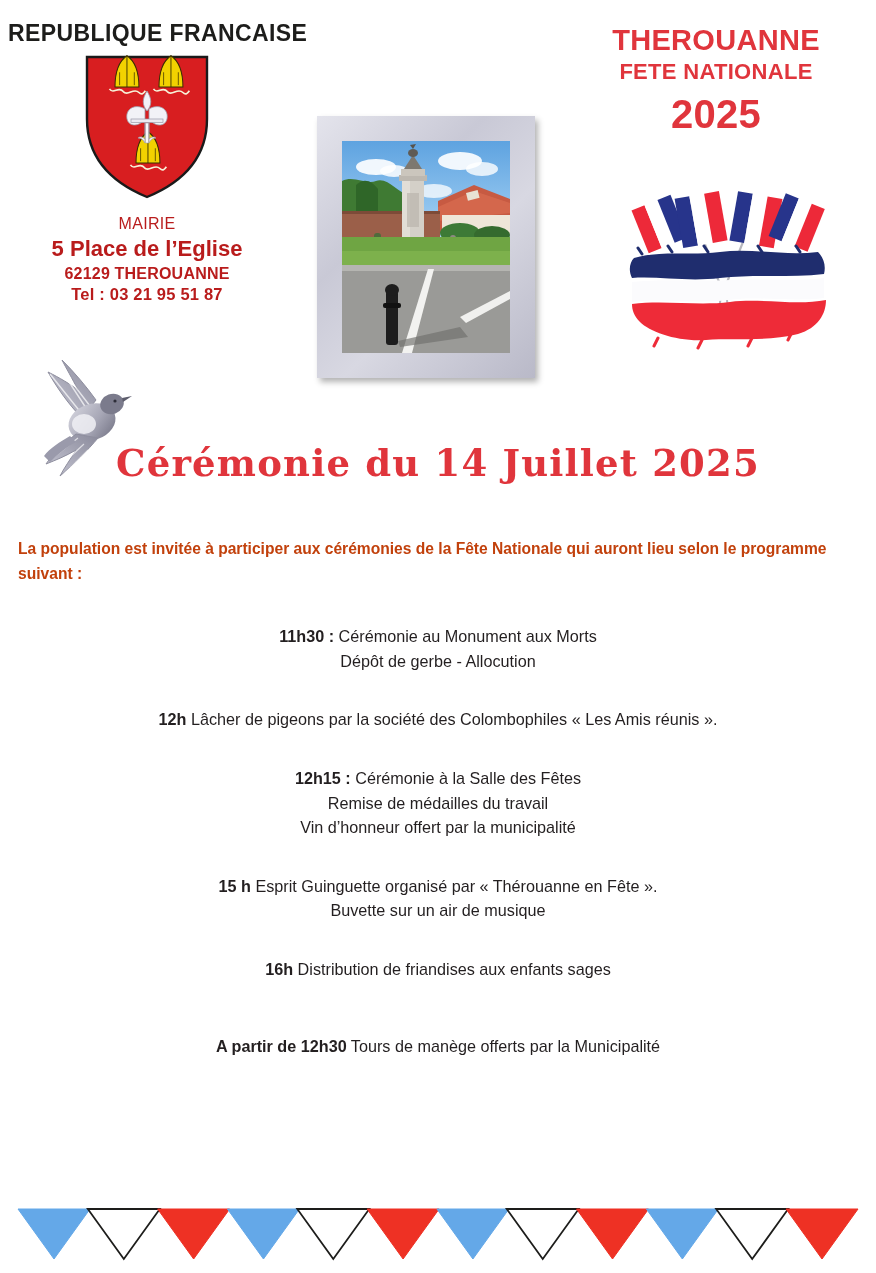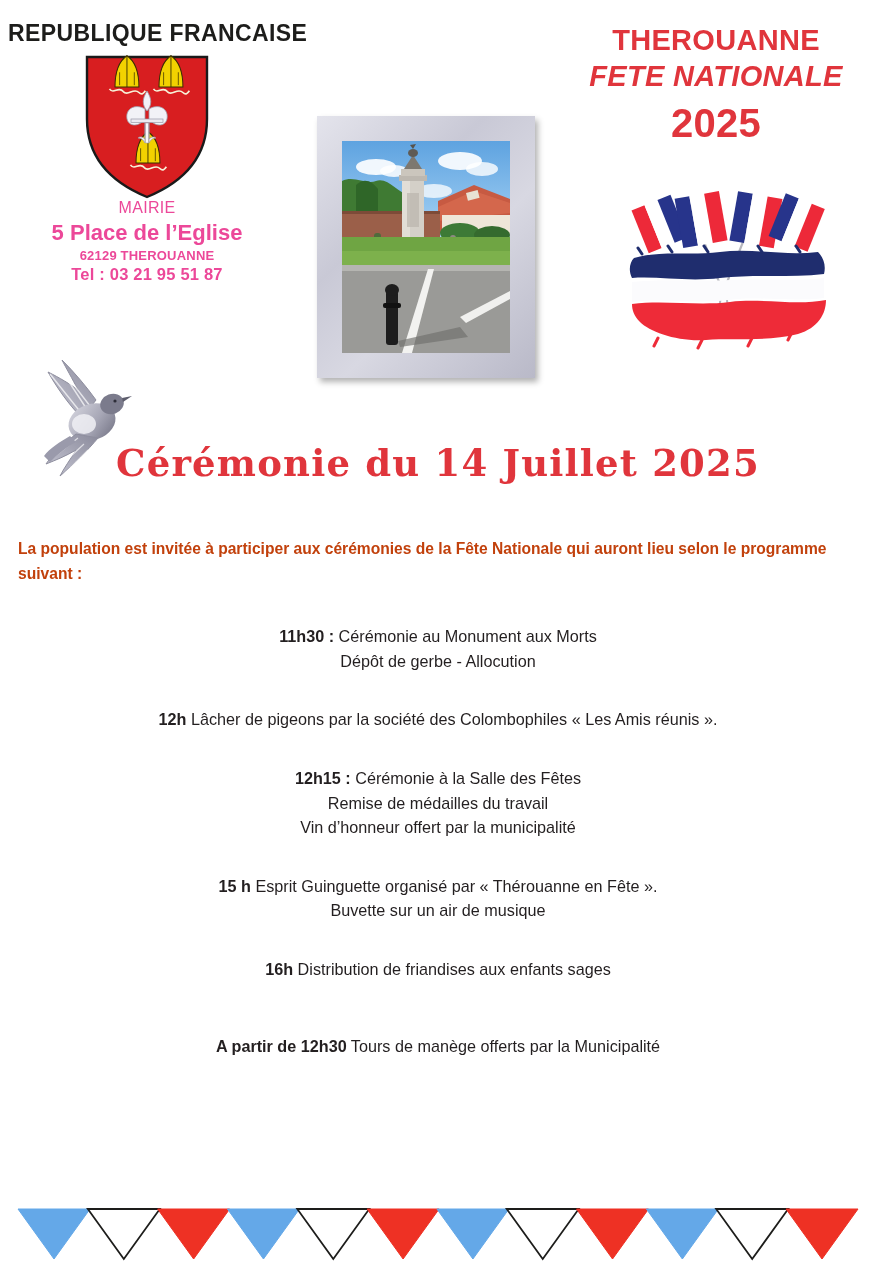"FETE NATIONALE" #title-l2 { font-size: 29px -> 22px; font-style: italic -> none }
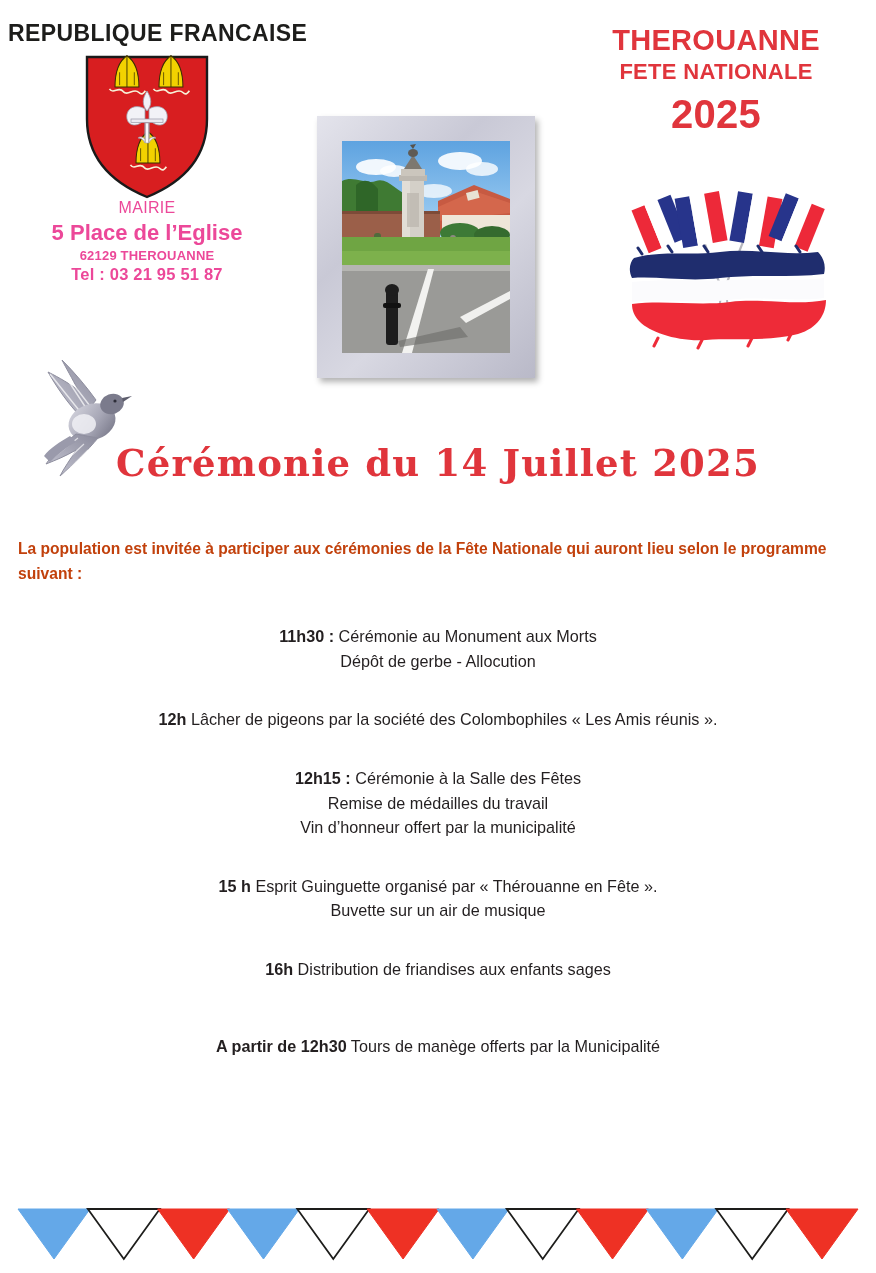"MAIRIE" #address { color: #ec4899 -> #b91c1c; margin-top: 4px -> 20px }
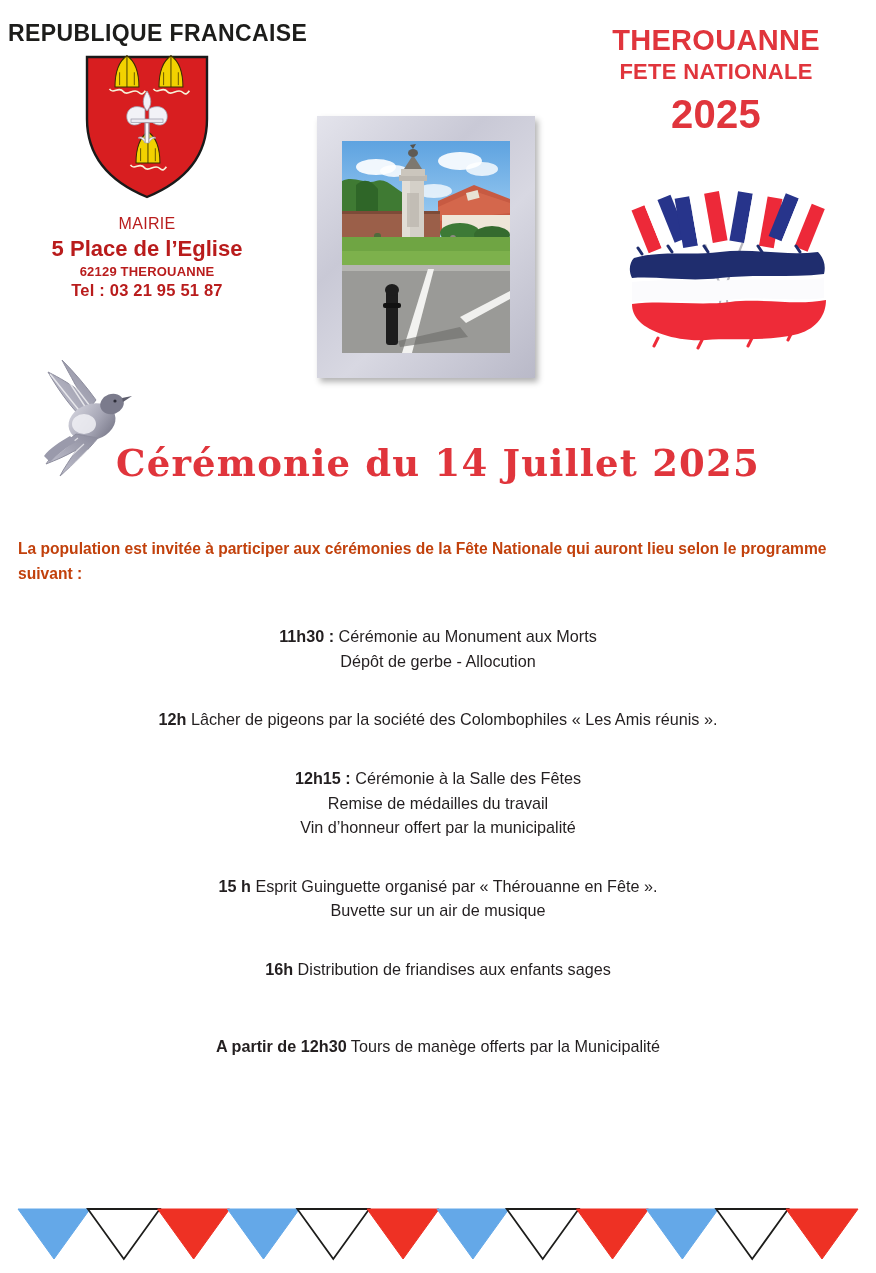"62129 THEROUANNE" .addr-3 { font-size: 13px -> 16px }
